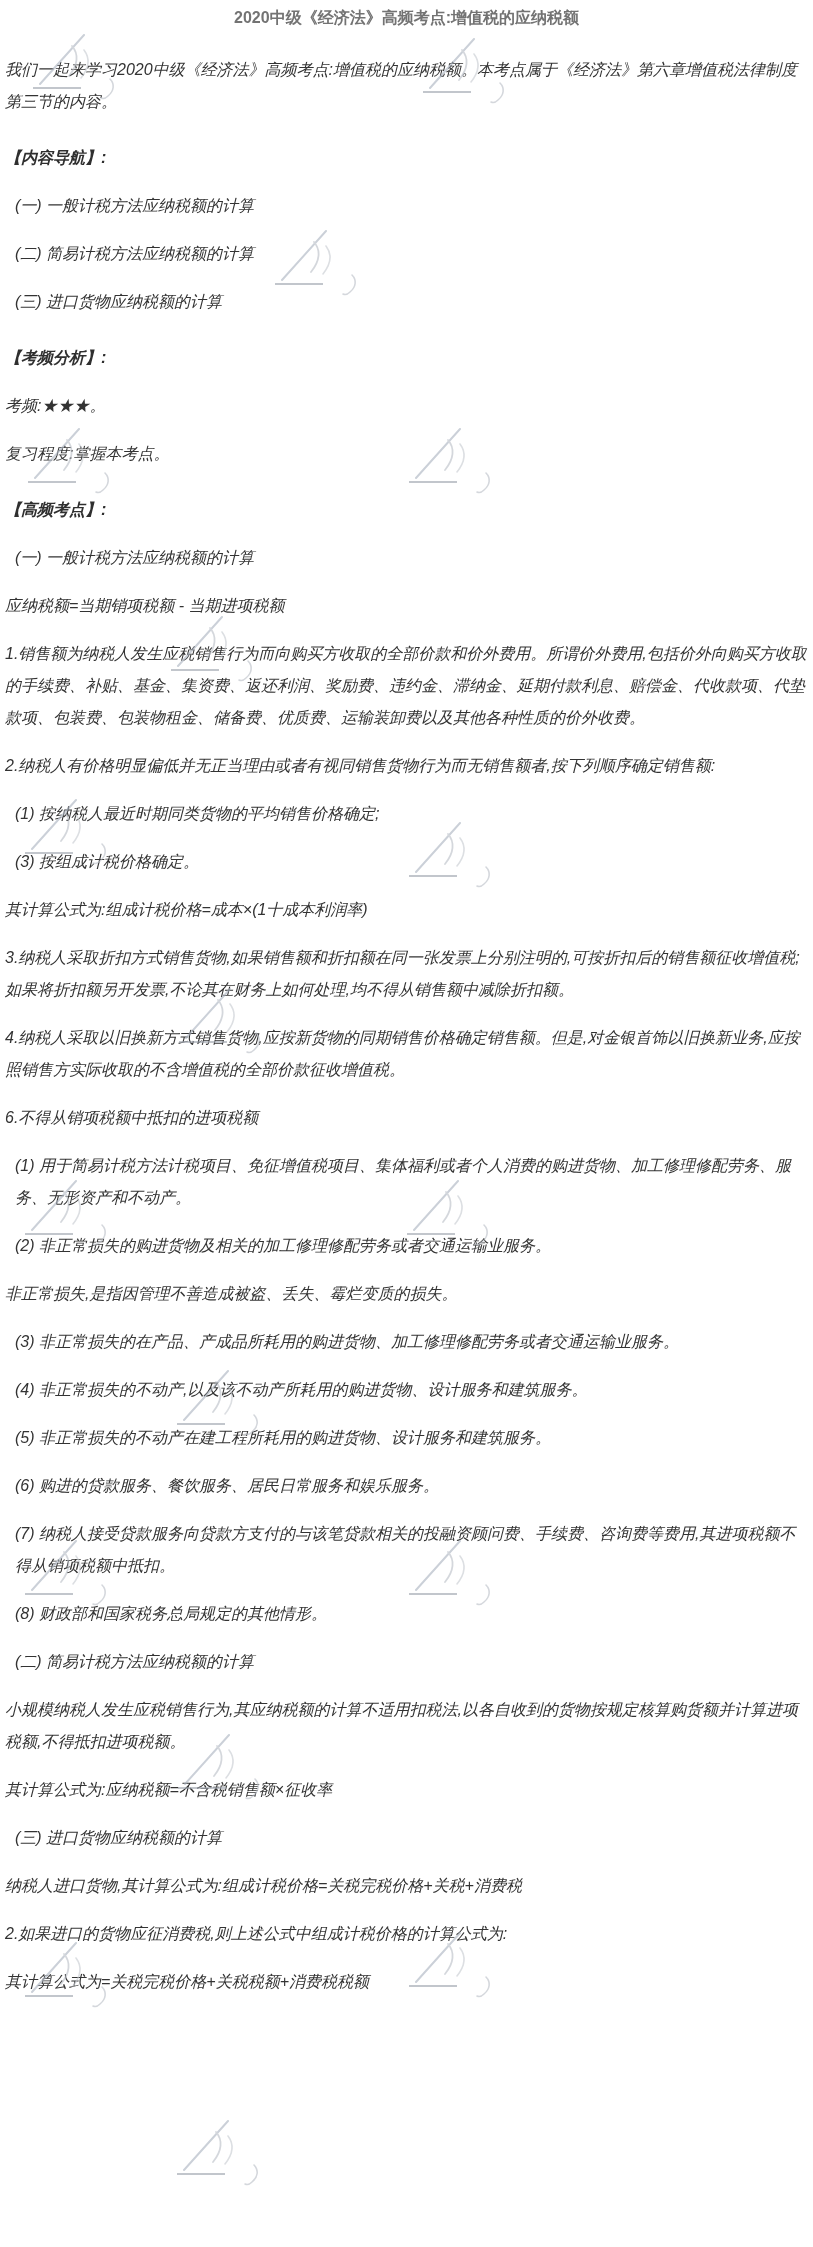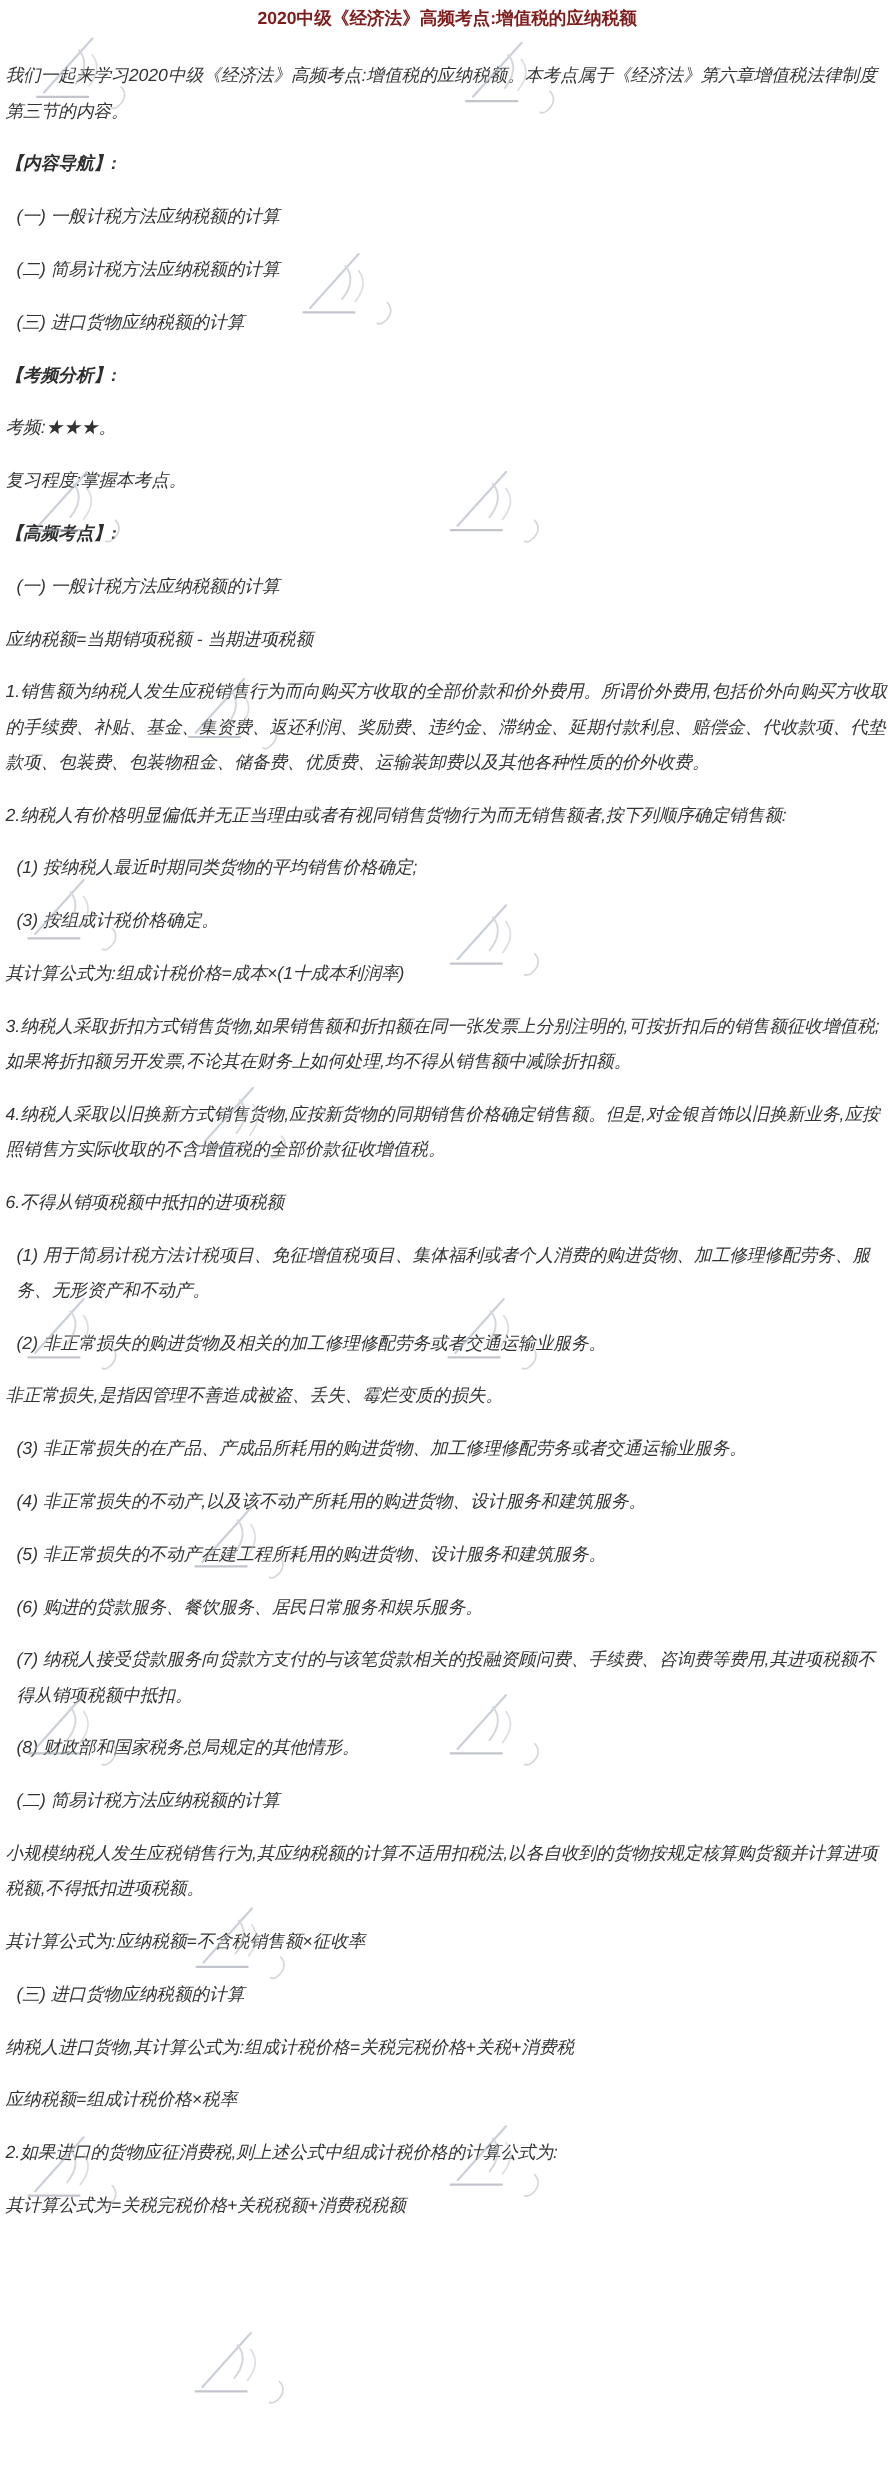"2020中级《经济法》高频考点:增值税的应纳税额" h1.title { color: #7f1d1d -> #737373 }
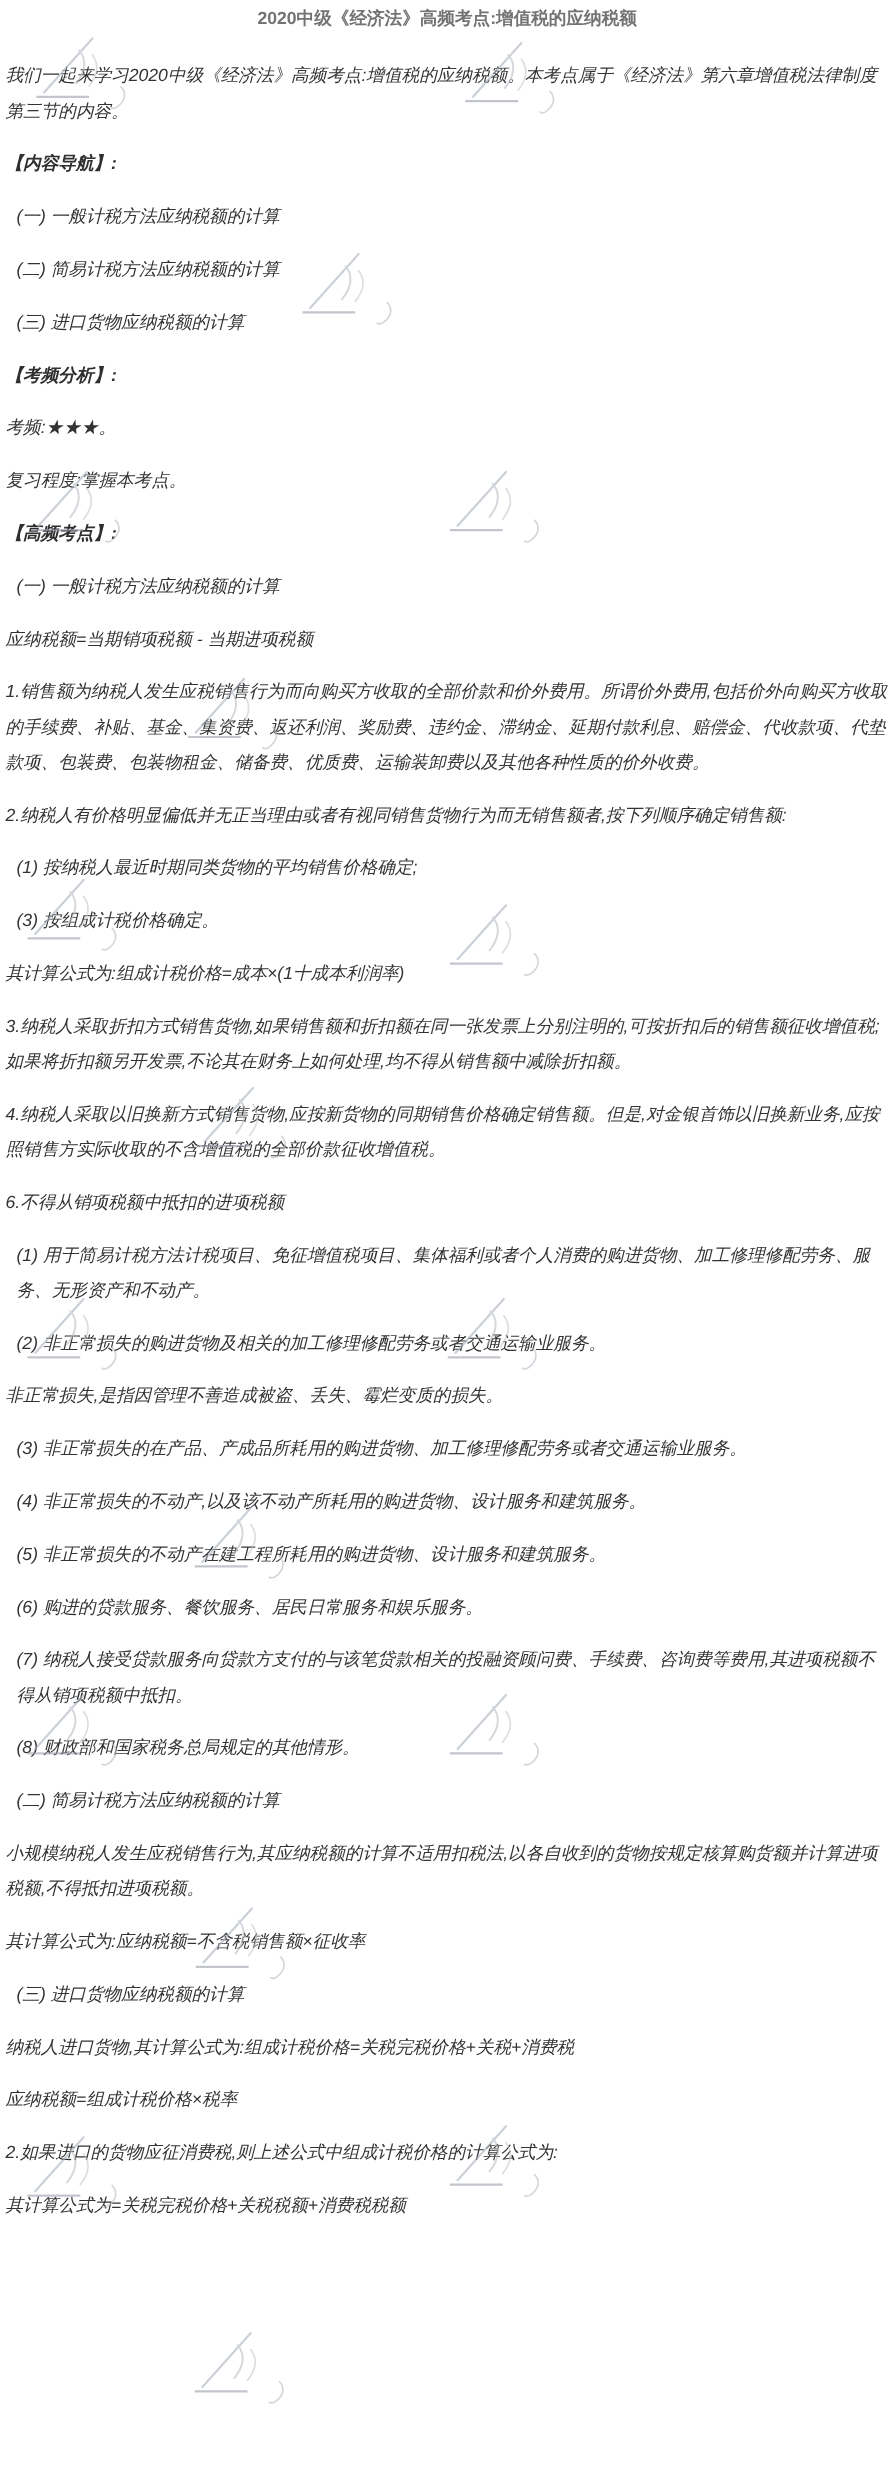"【内容导航】:" p.head { margin-top: none -> 24px }
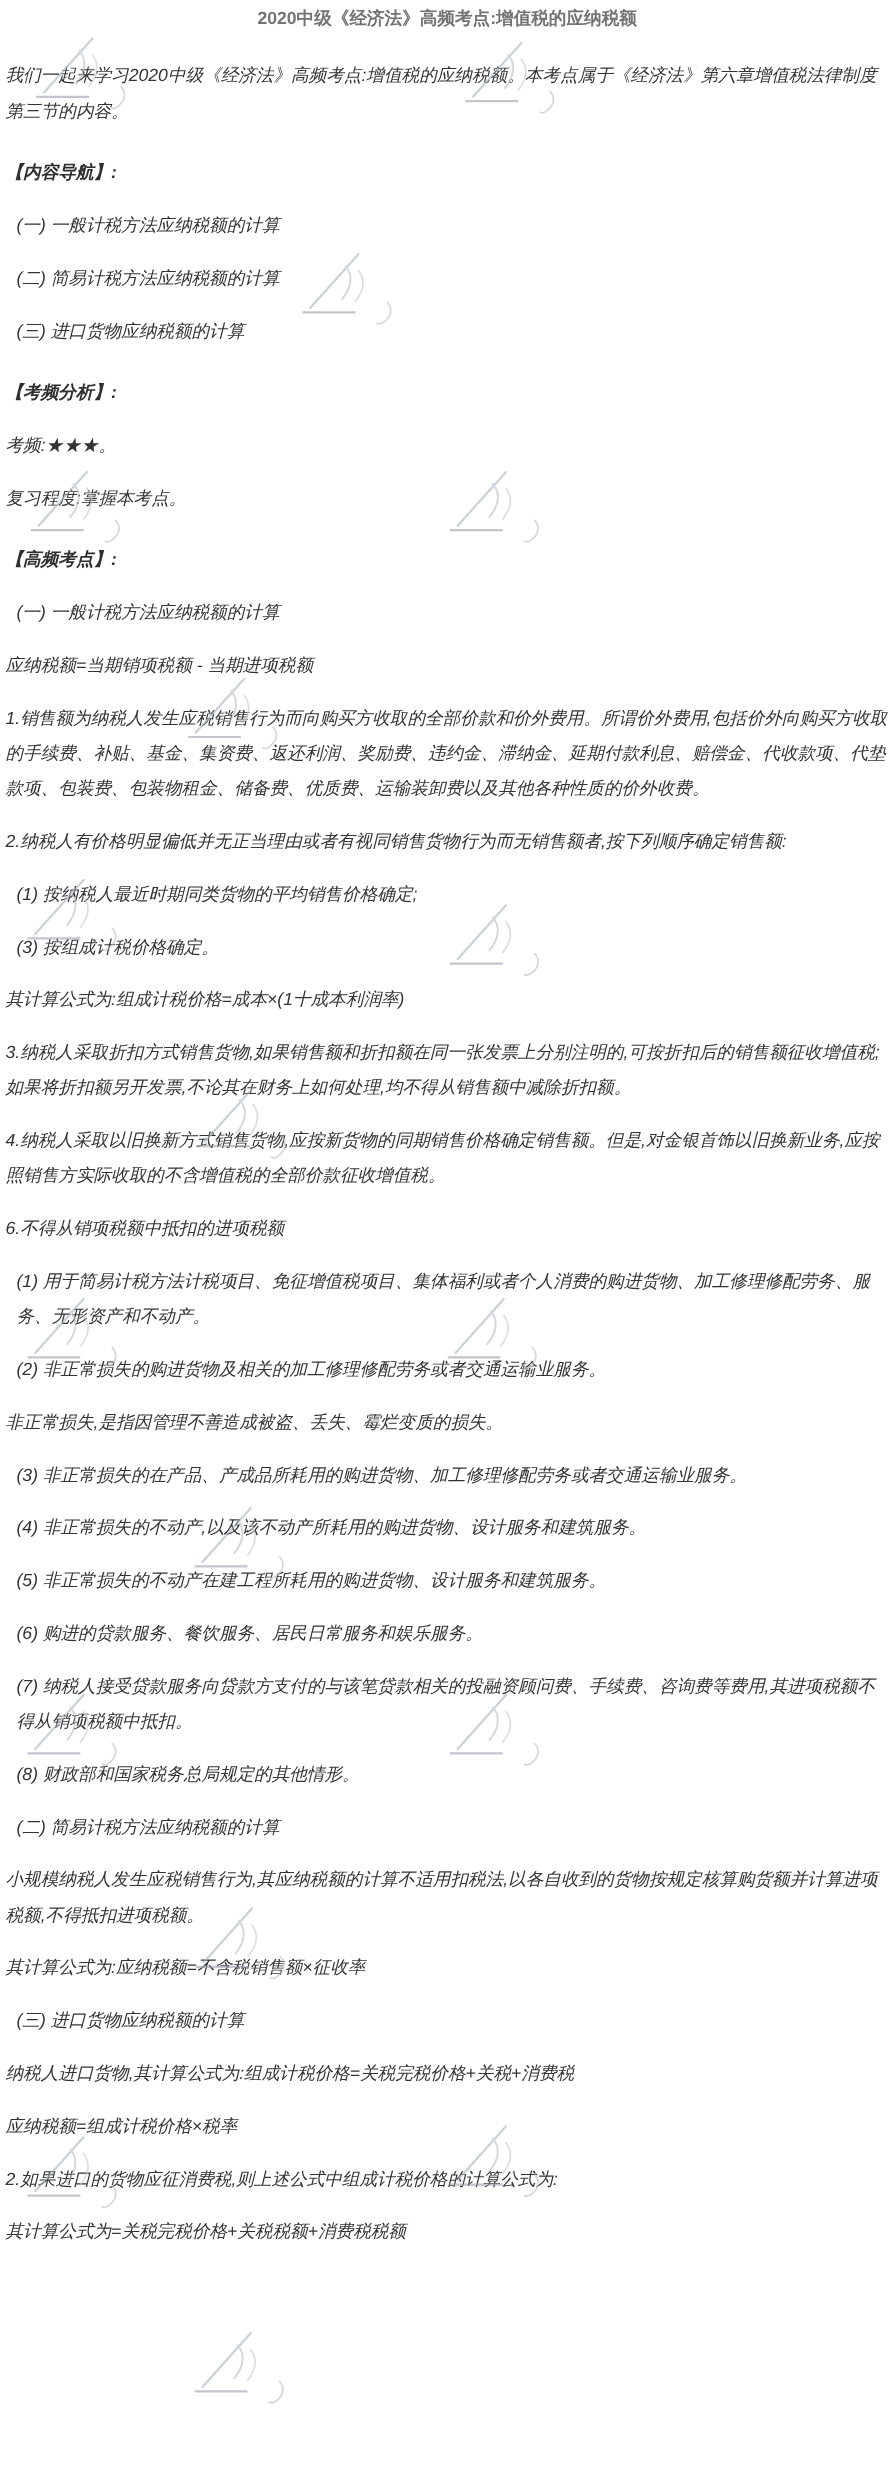"应纳税额=组成计税价格×税率" p.para { html: <p>应纳税额=组成计税价格×税率</p> -> none }
